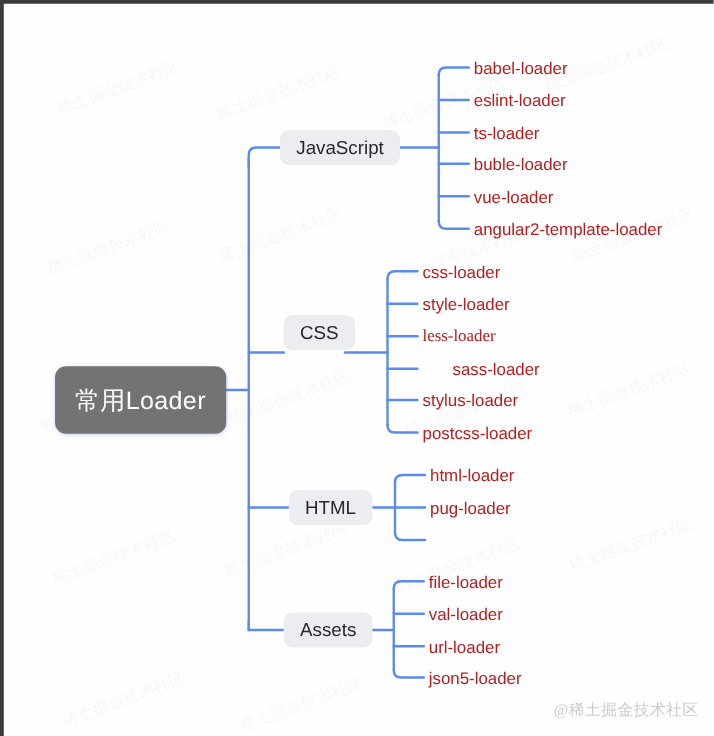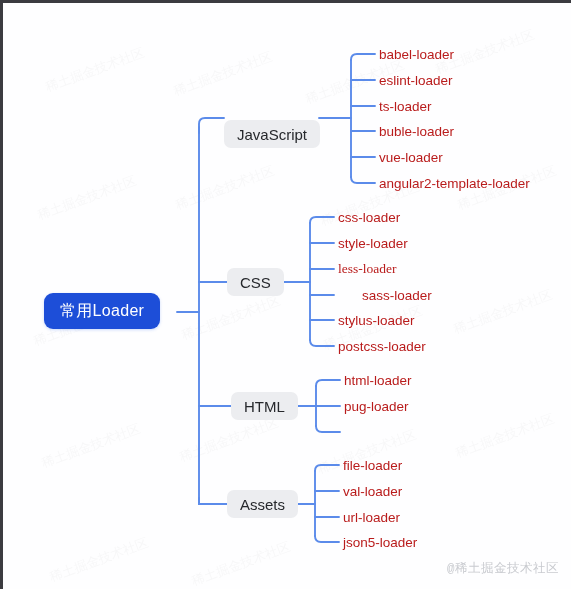"JavaScript" div.node { top: 117px -> 101px }
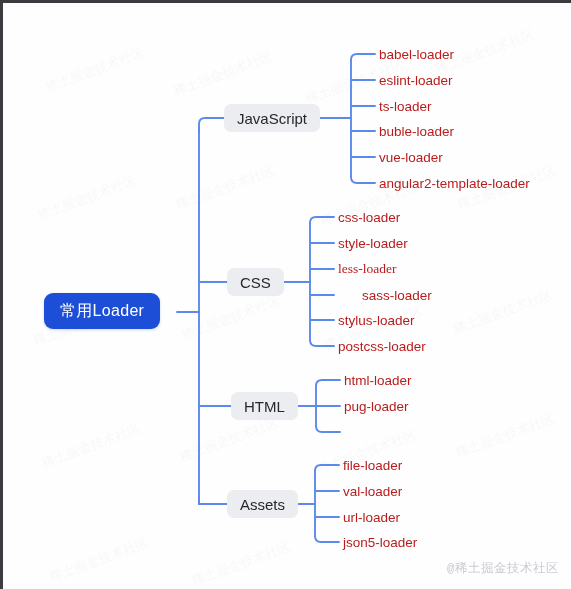"CSS" div.node { top: 265px -> 249px }
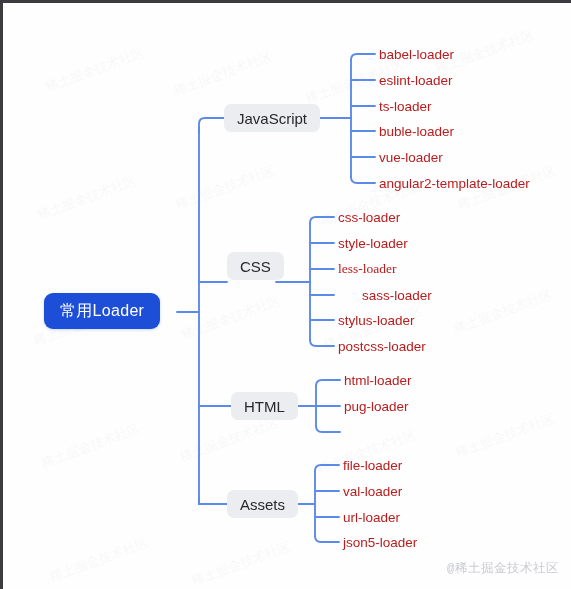"常用Loader" .root-node { background: #1d4ed8 -> #737373; font-size: 16px -> 20px; height: 36px -> 54px }
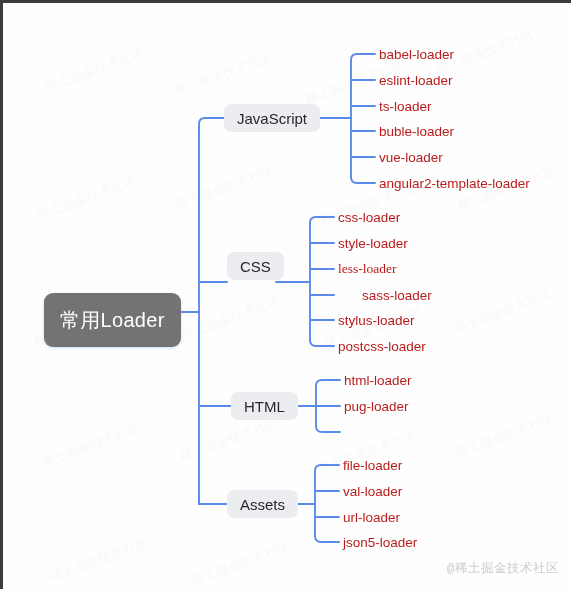"@稀土掘金技术社区" #corner-watermark { font-family: Liberation Mono, monospace -> Liberation Serif, serif }
